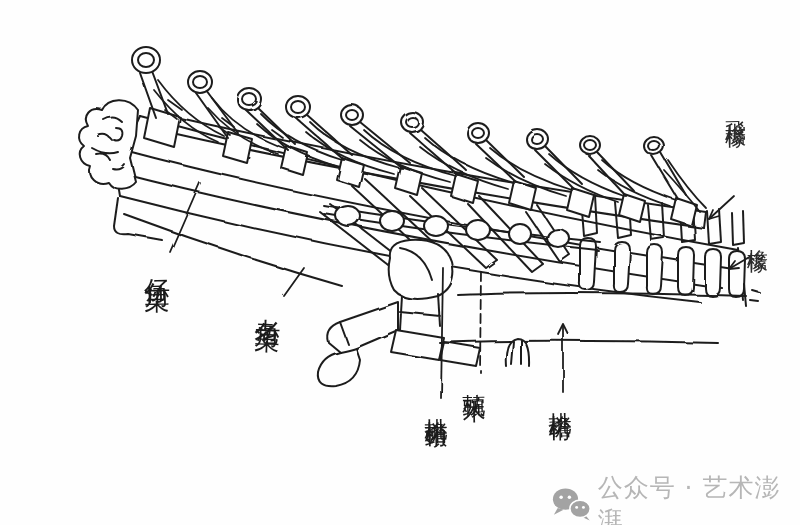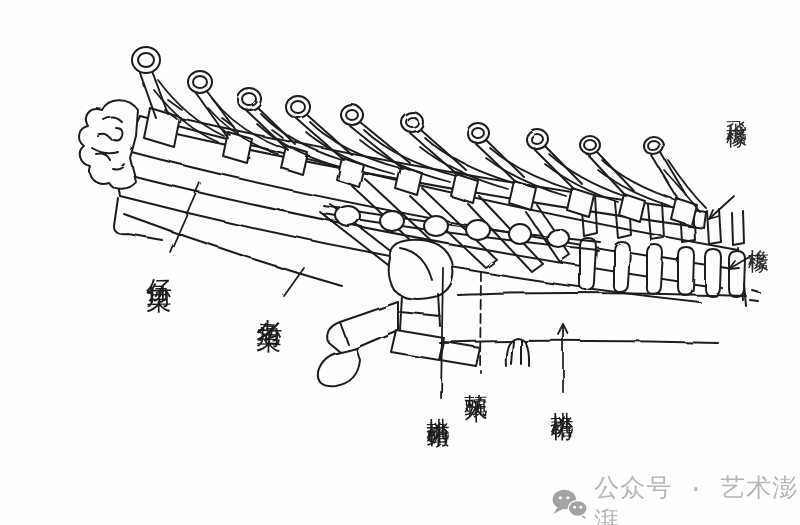"公众号 · 艺术澎湃" .stage { font-family: Liberation Mono, monospace -> none }
